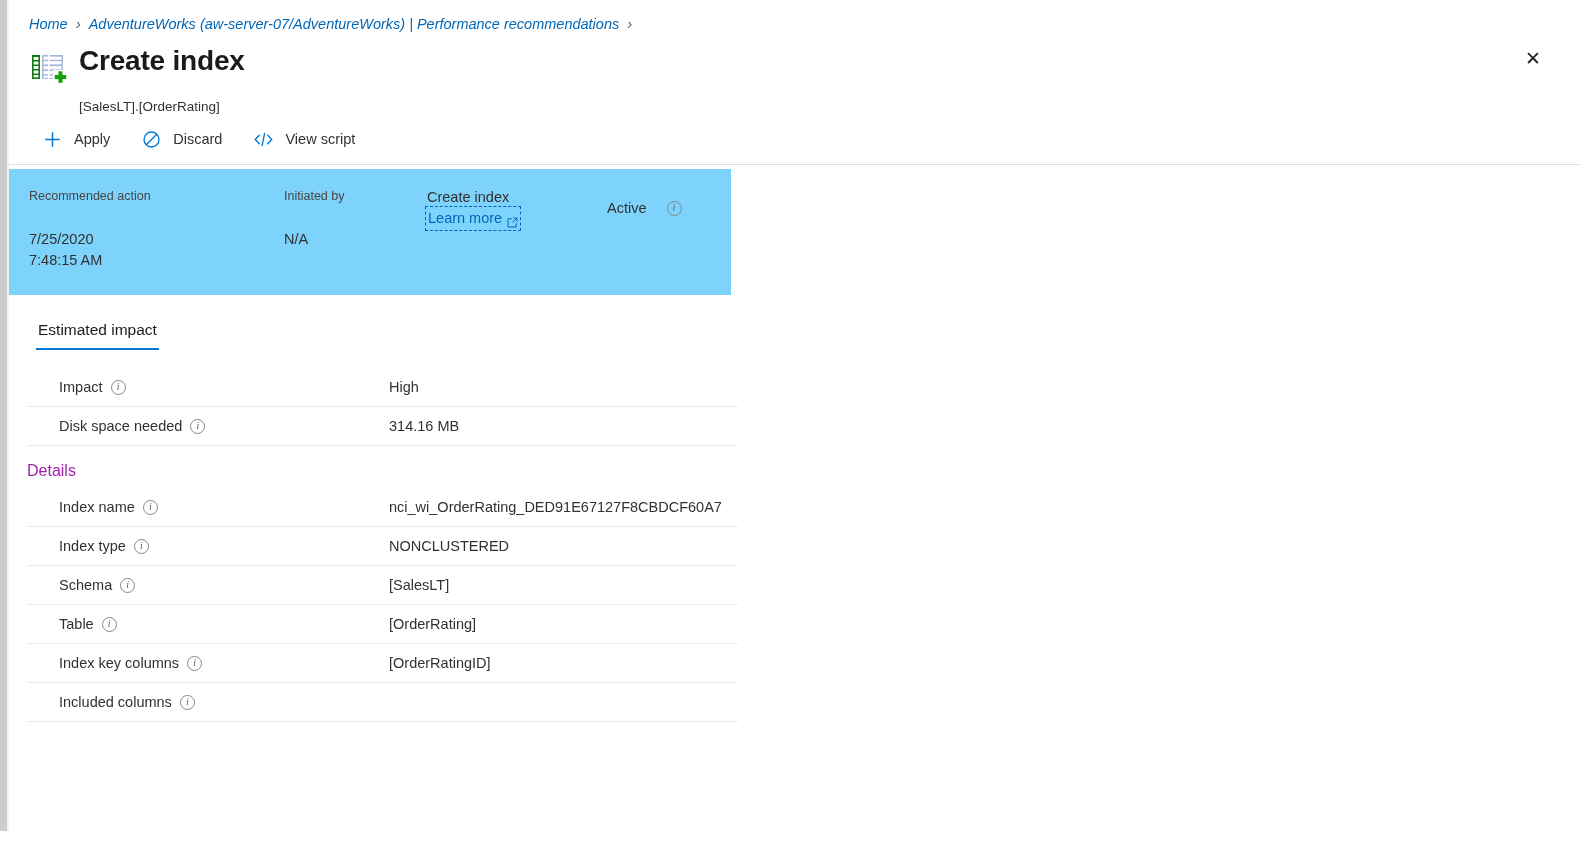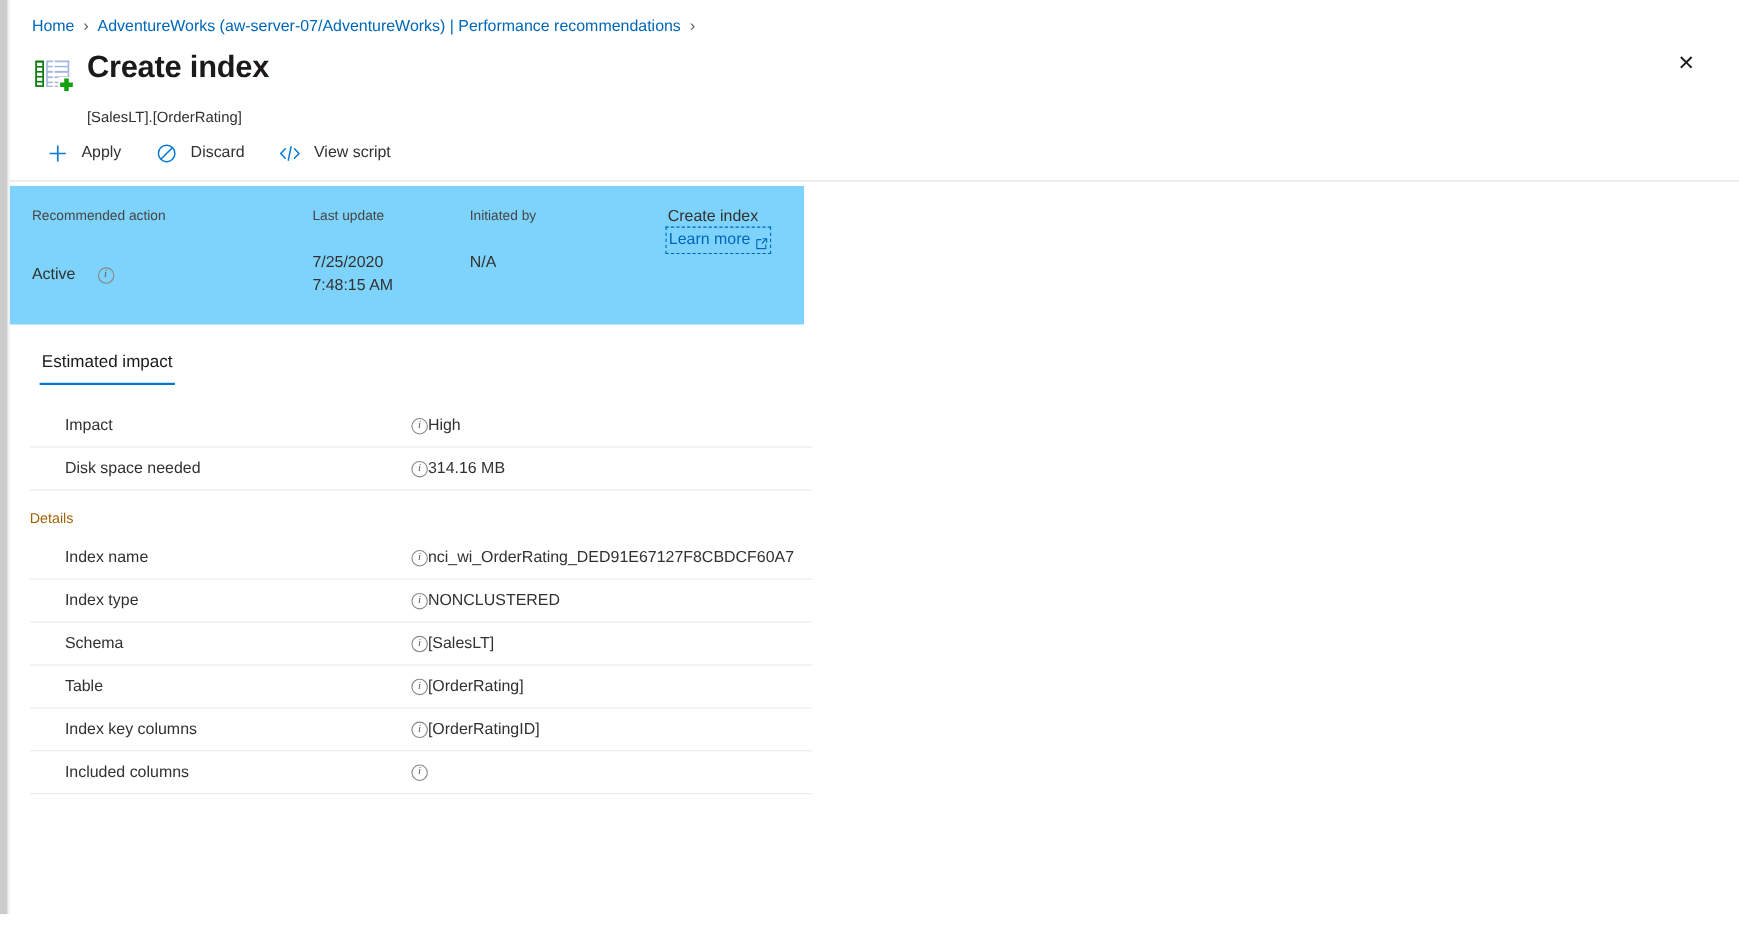"Home" .breadcrumb { font-style: none -> italic }
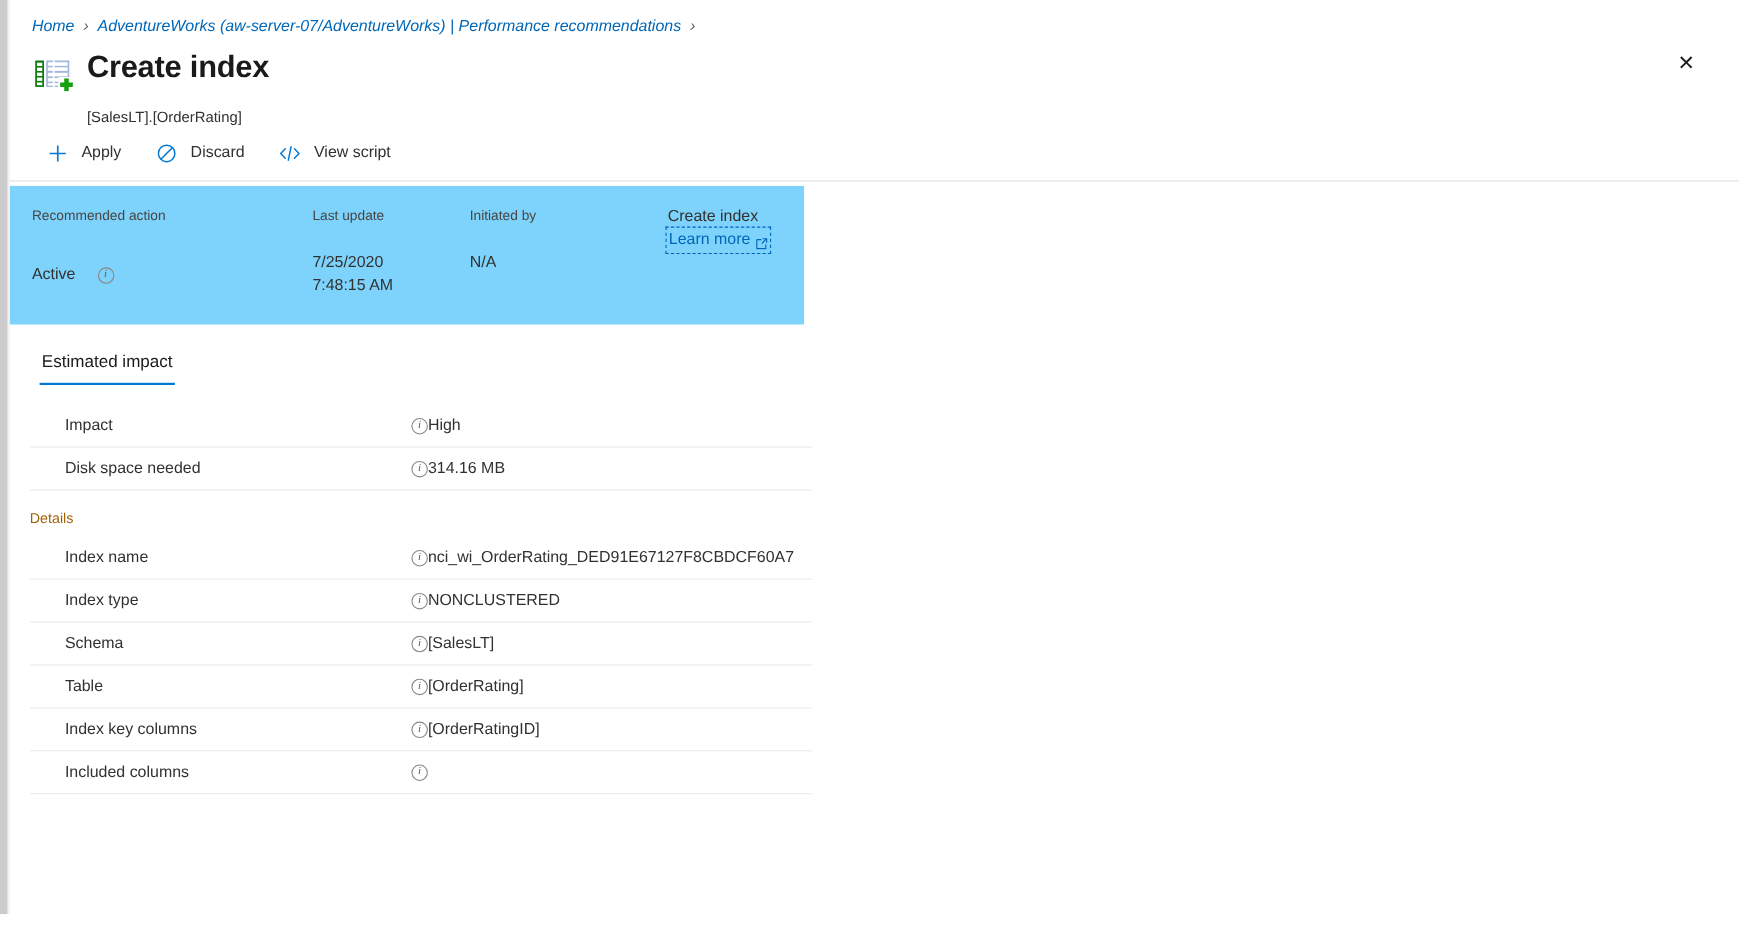"Last update" div.info-head { html: <div>Last update</div> -> none }
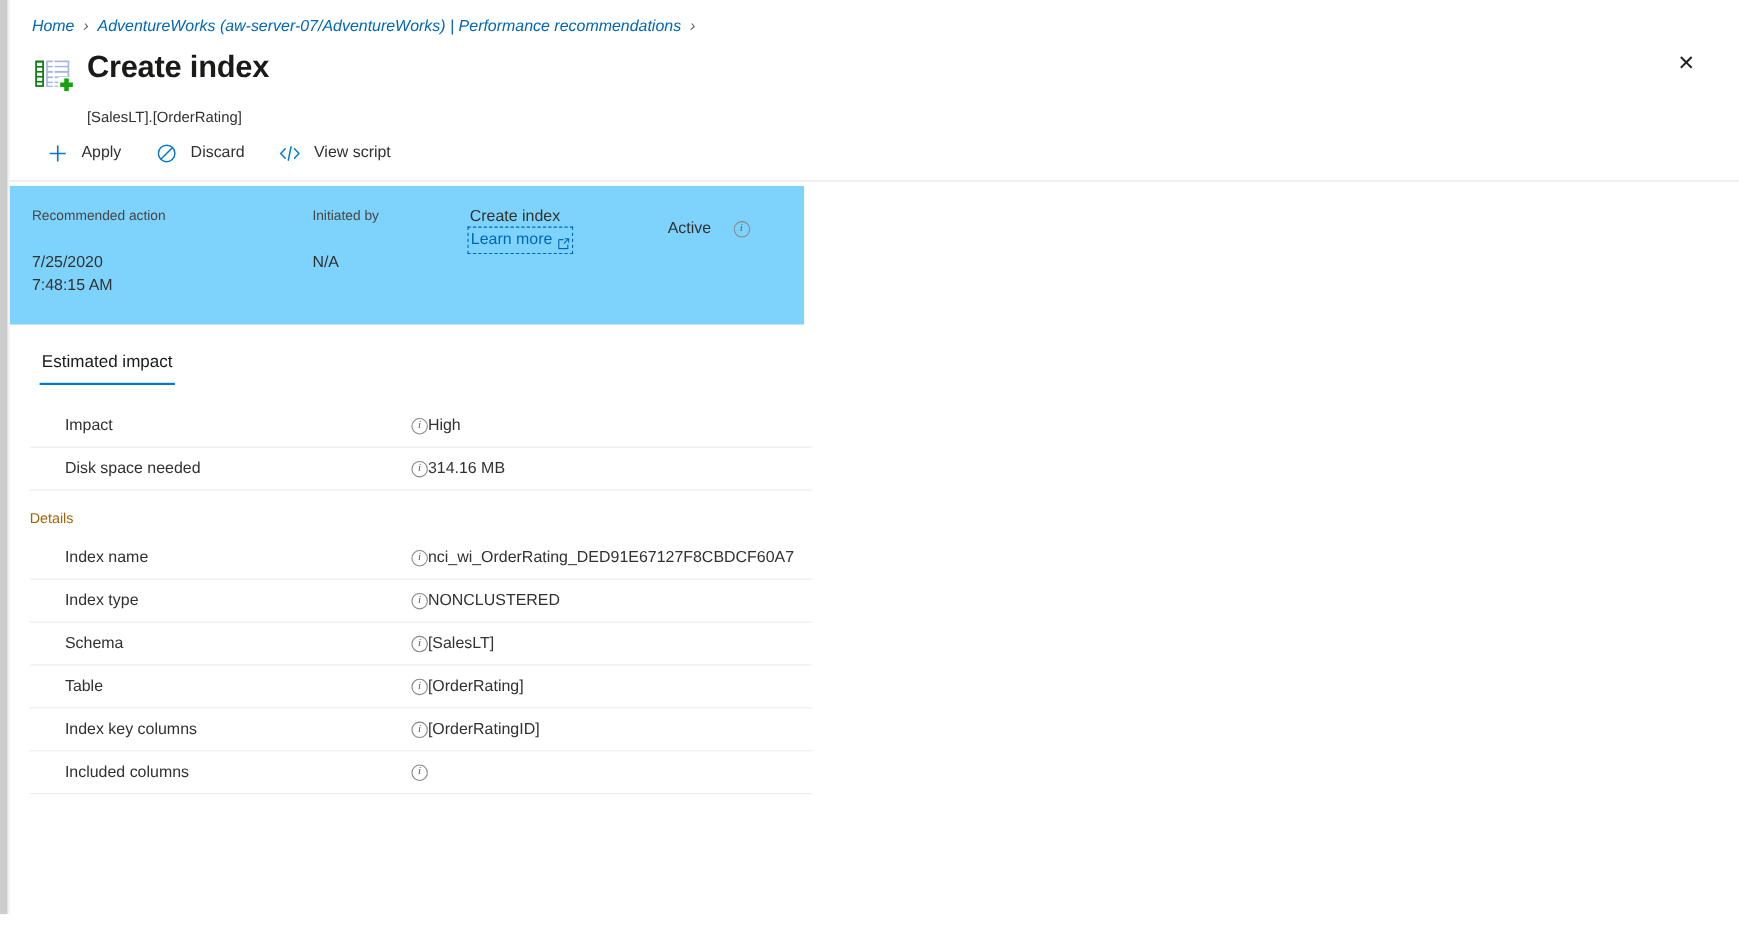"Impact" .drow-label { justify-content: space-between -> none }
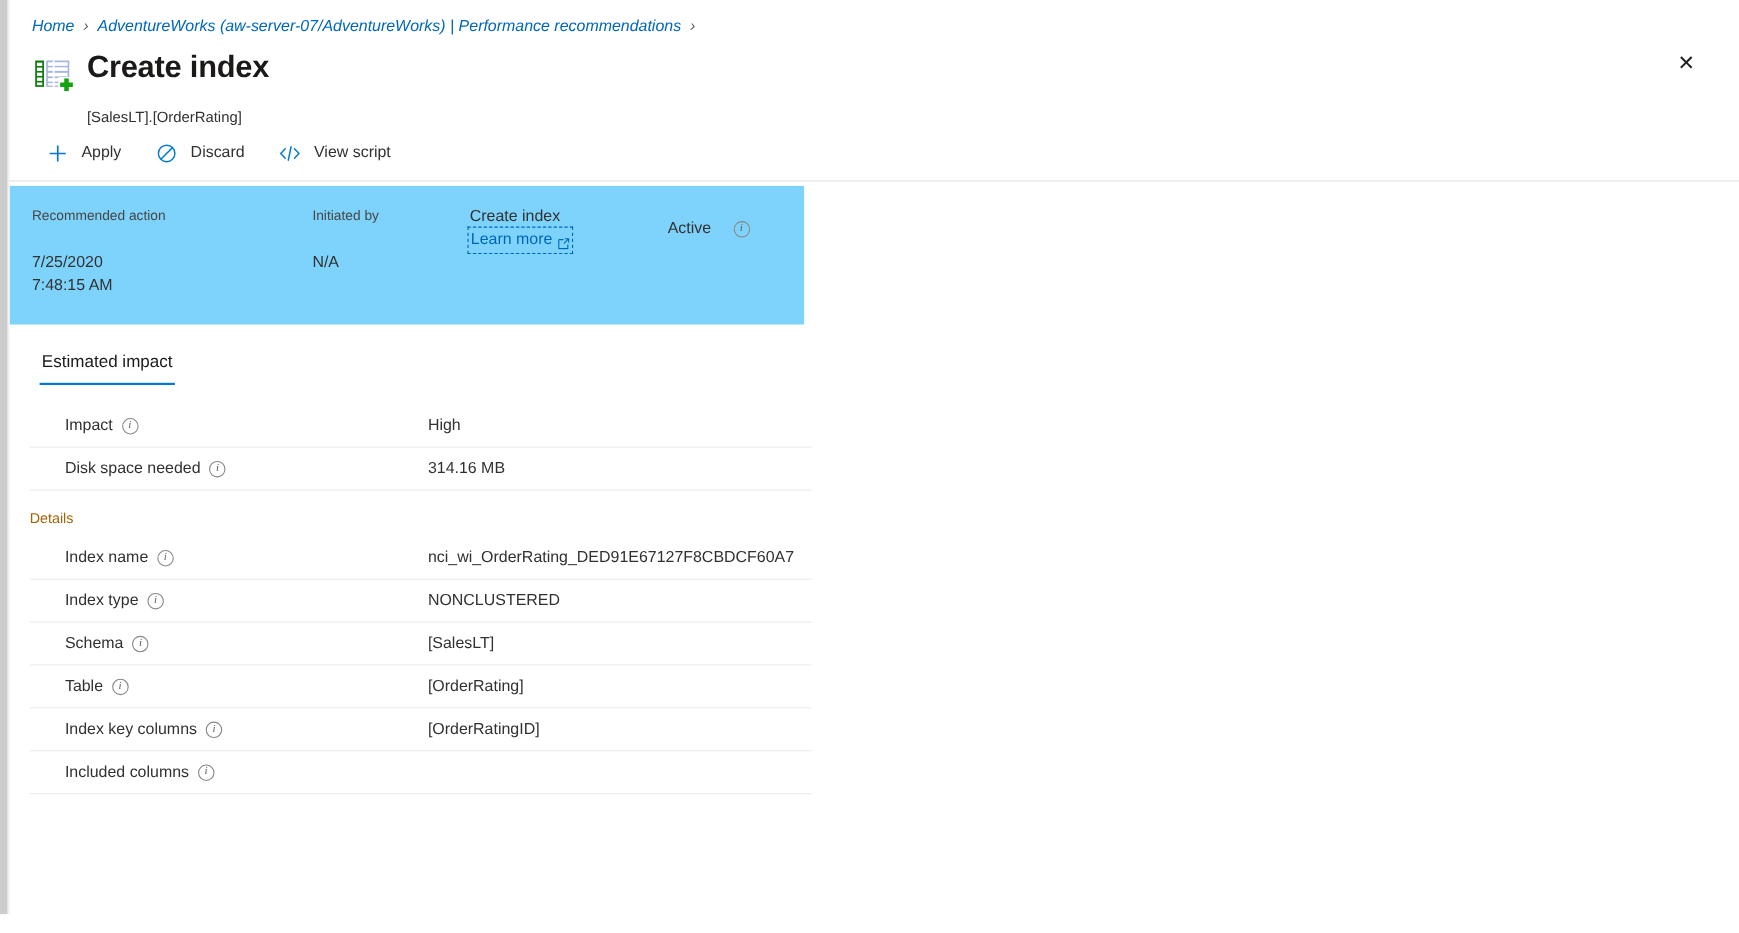"Details" .section-label { color: #a16207 -> #a21caf; font-size: 13px -> 16px }
